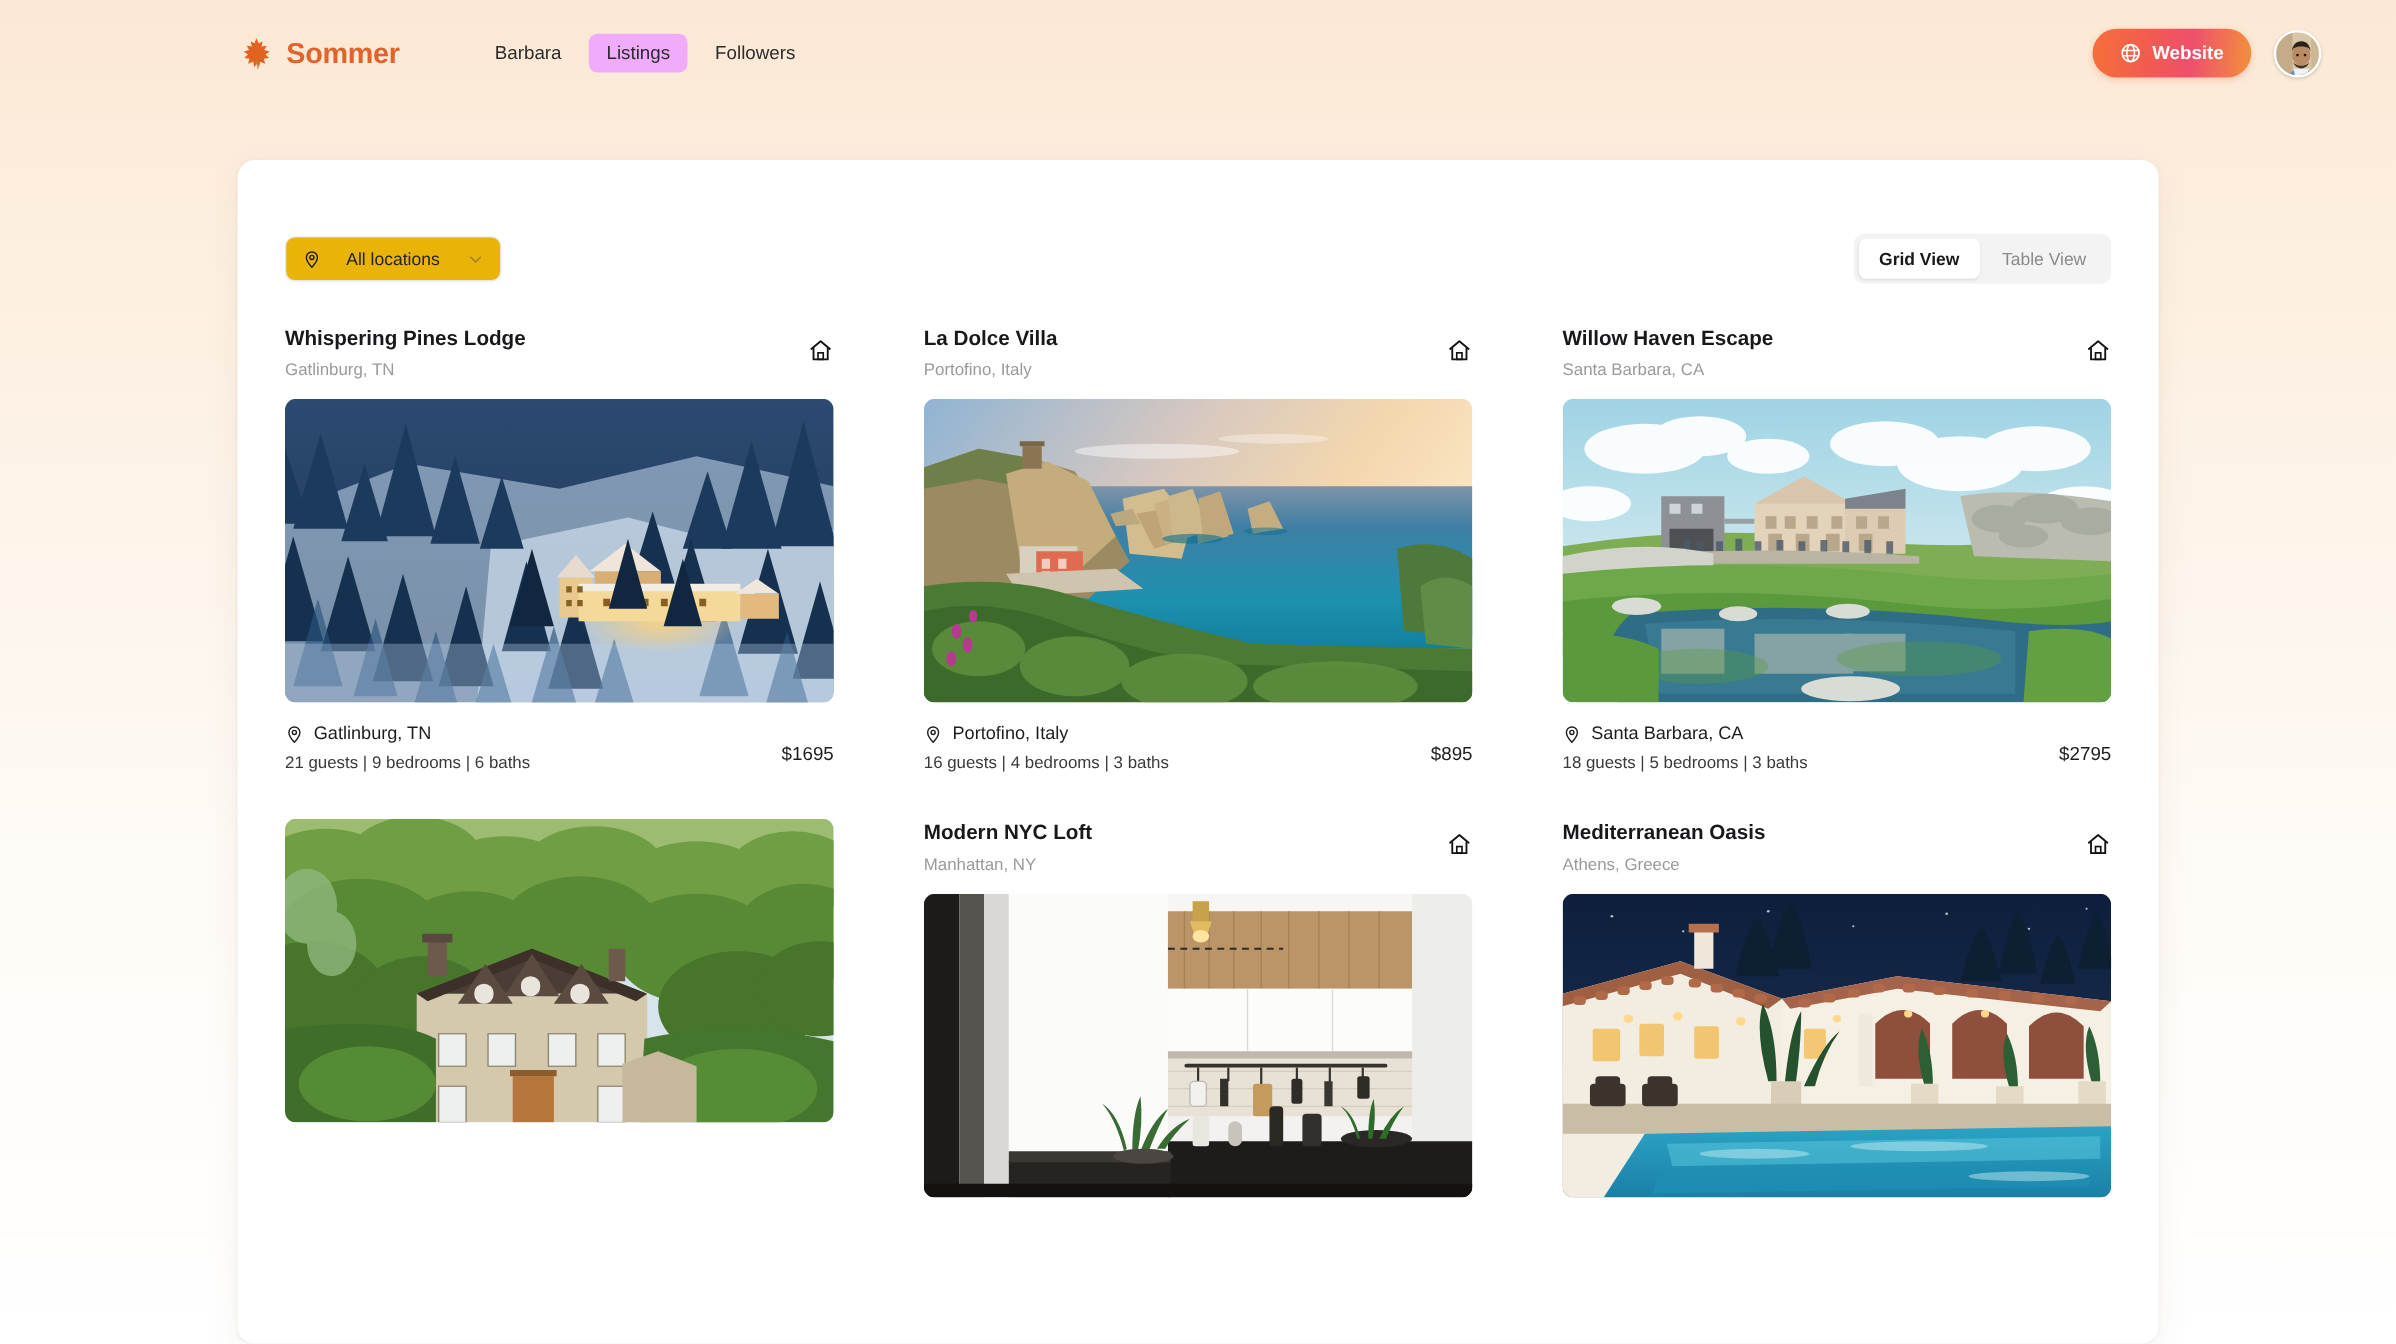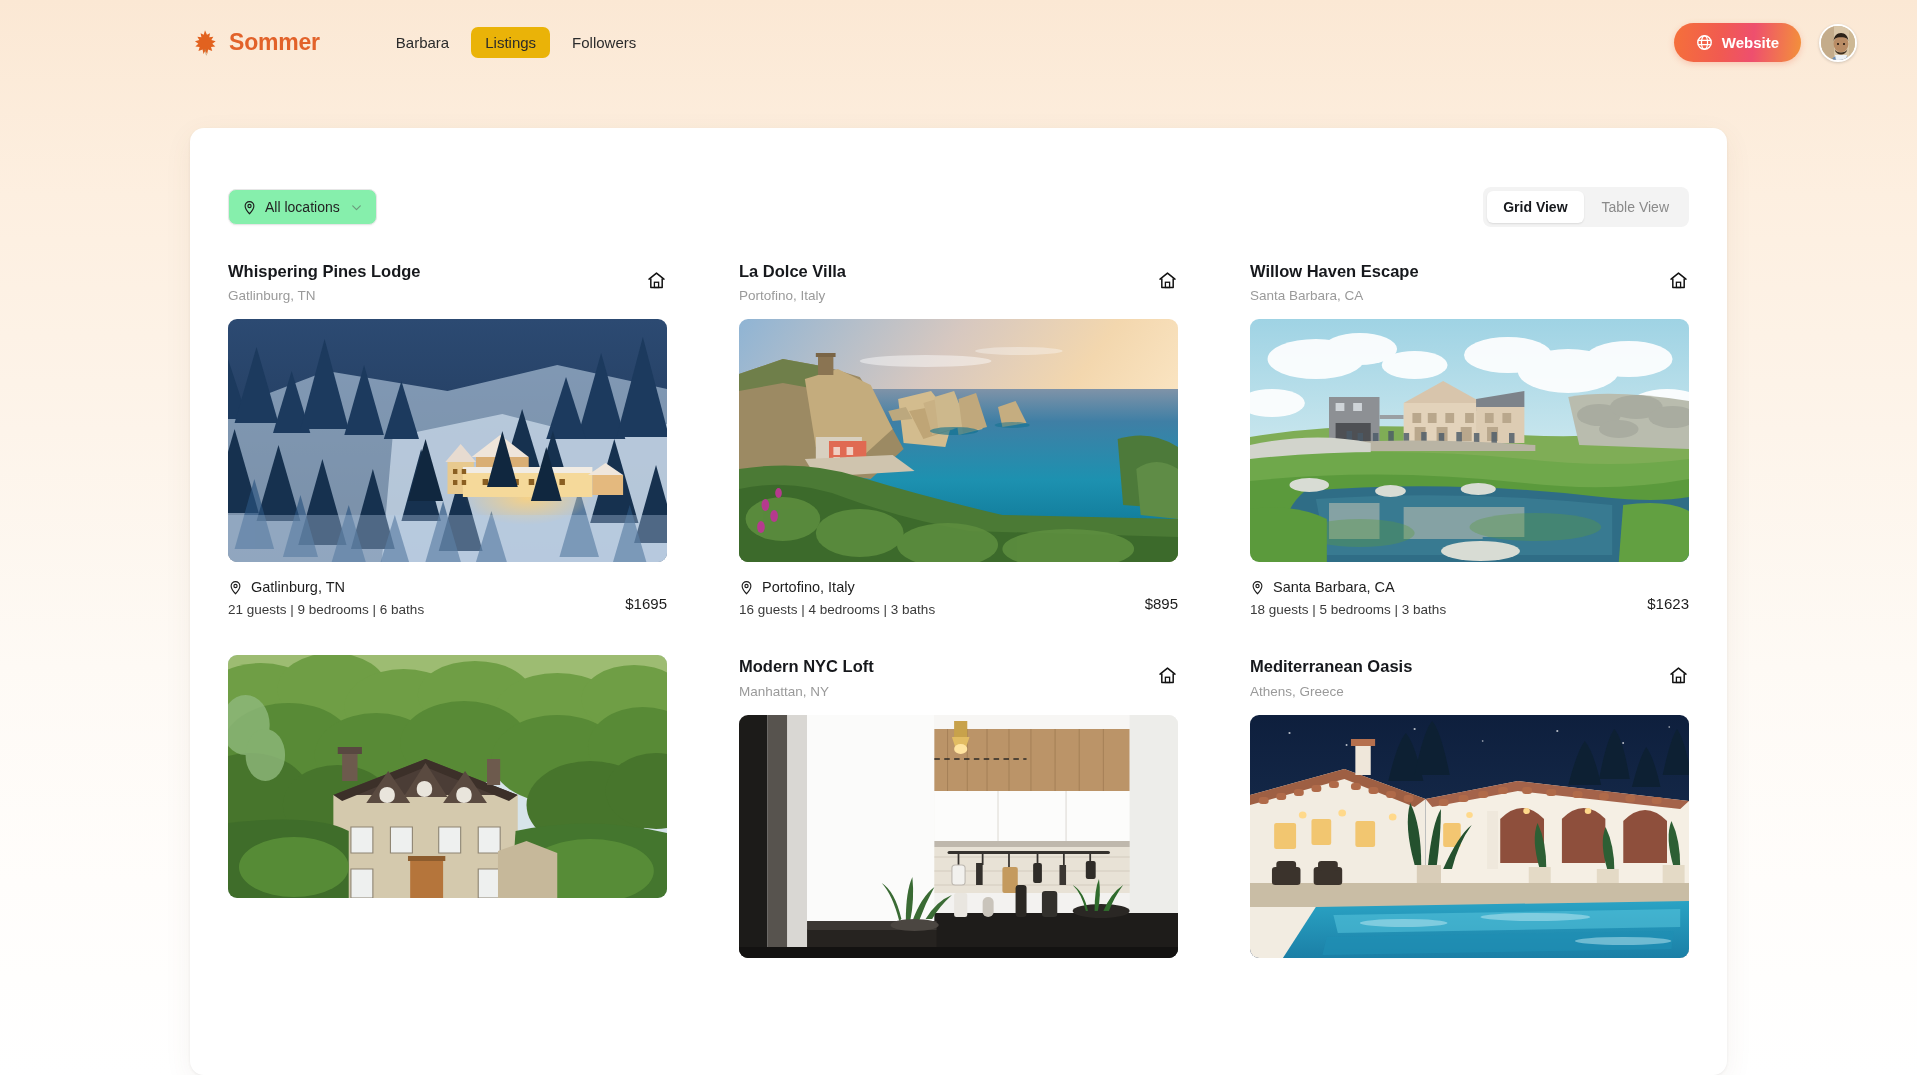"Listings" .navitem.active { background: #eab308 -> #f0abfc }
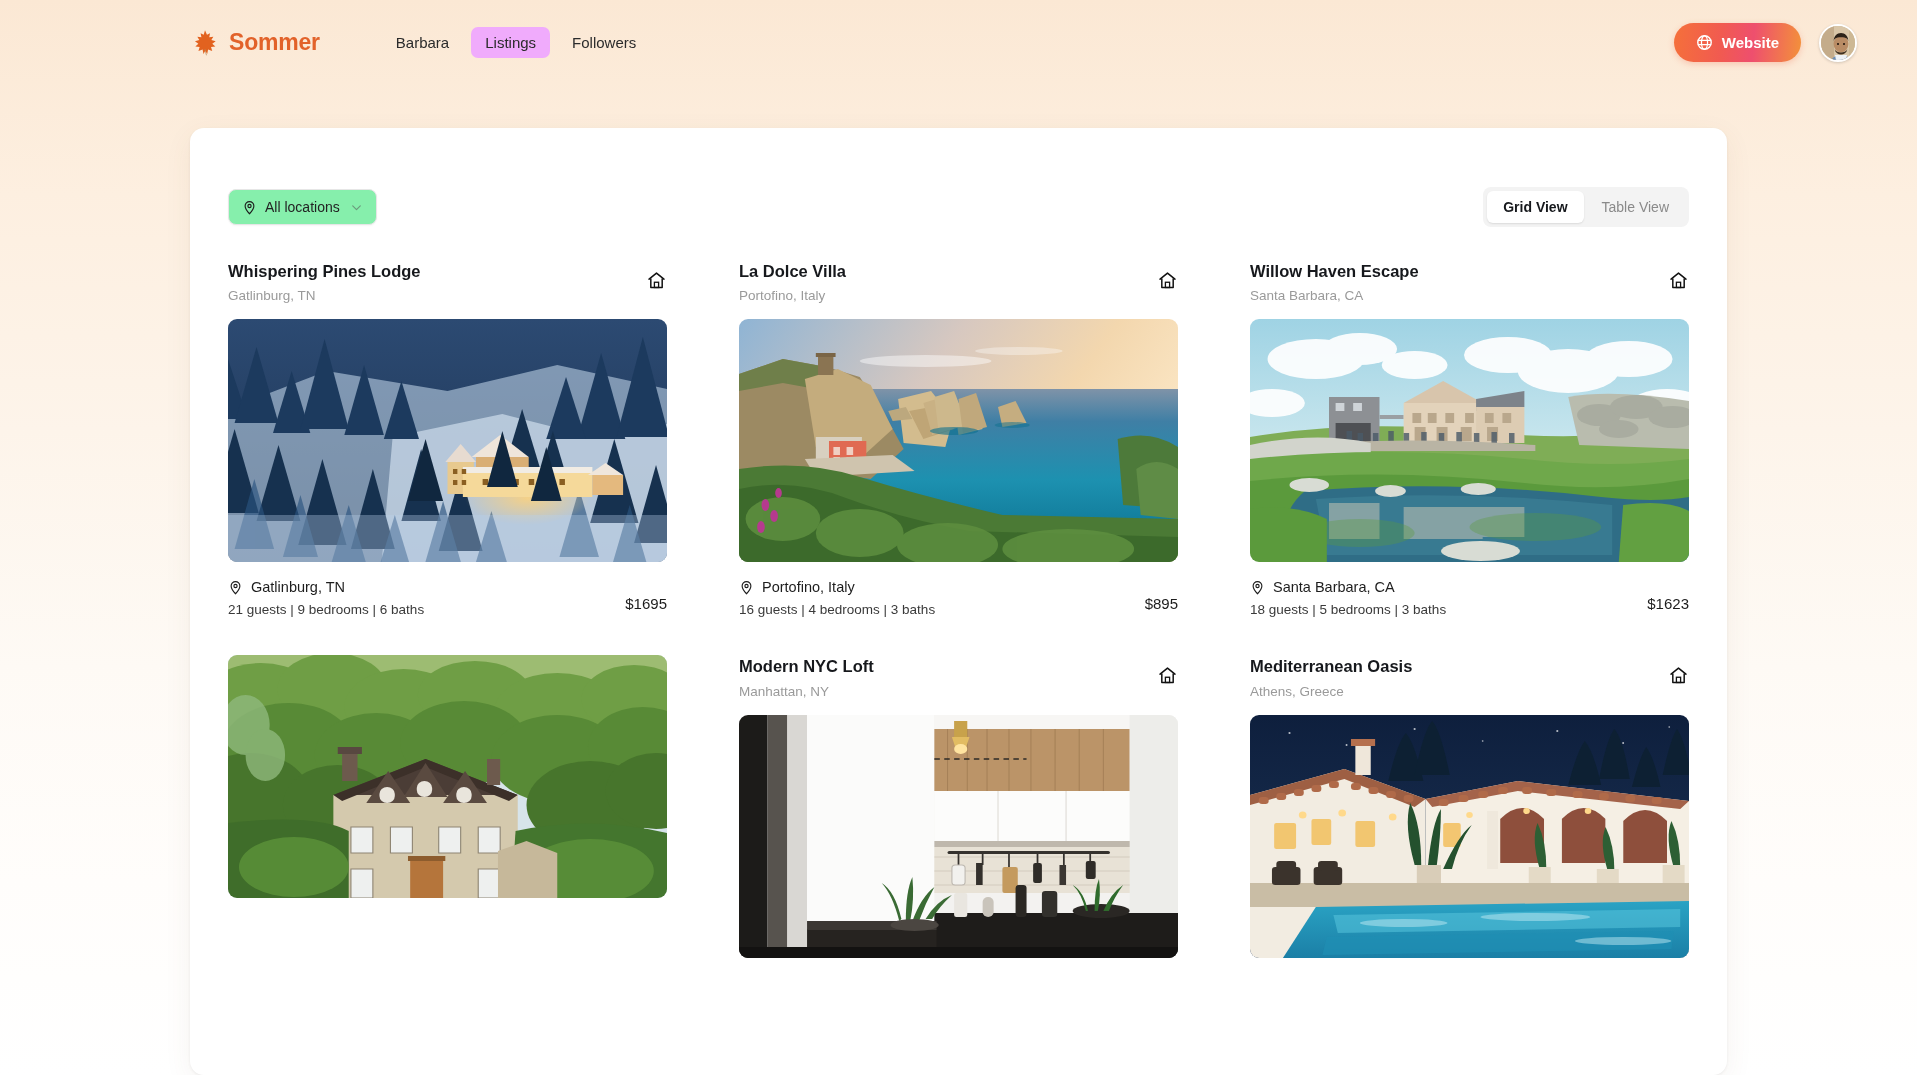"All locations" .loc-filter { background: #86efac -> #eab308; gap: 8px -> 20px }
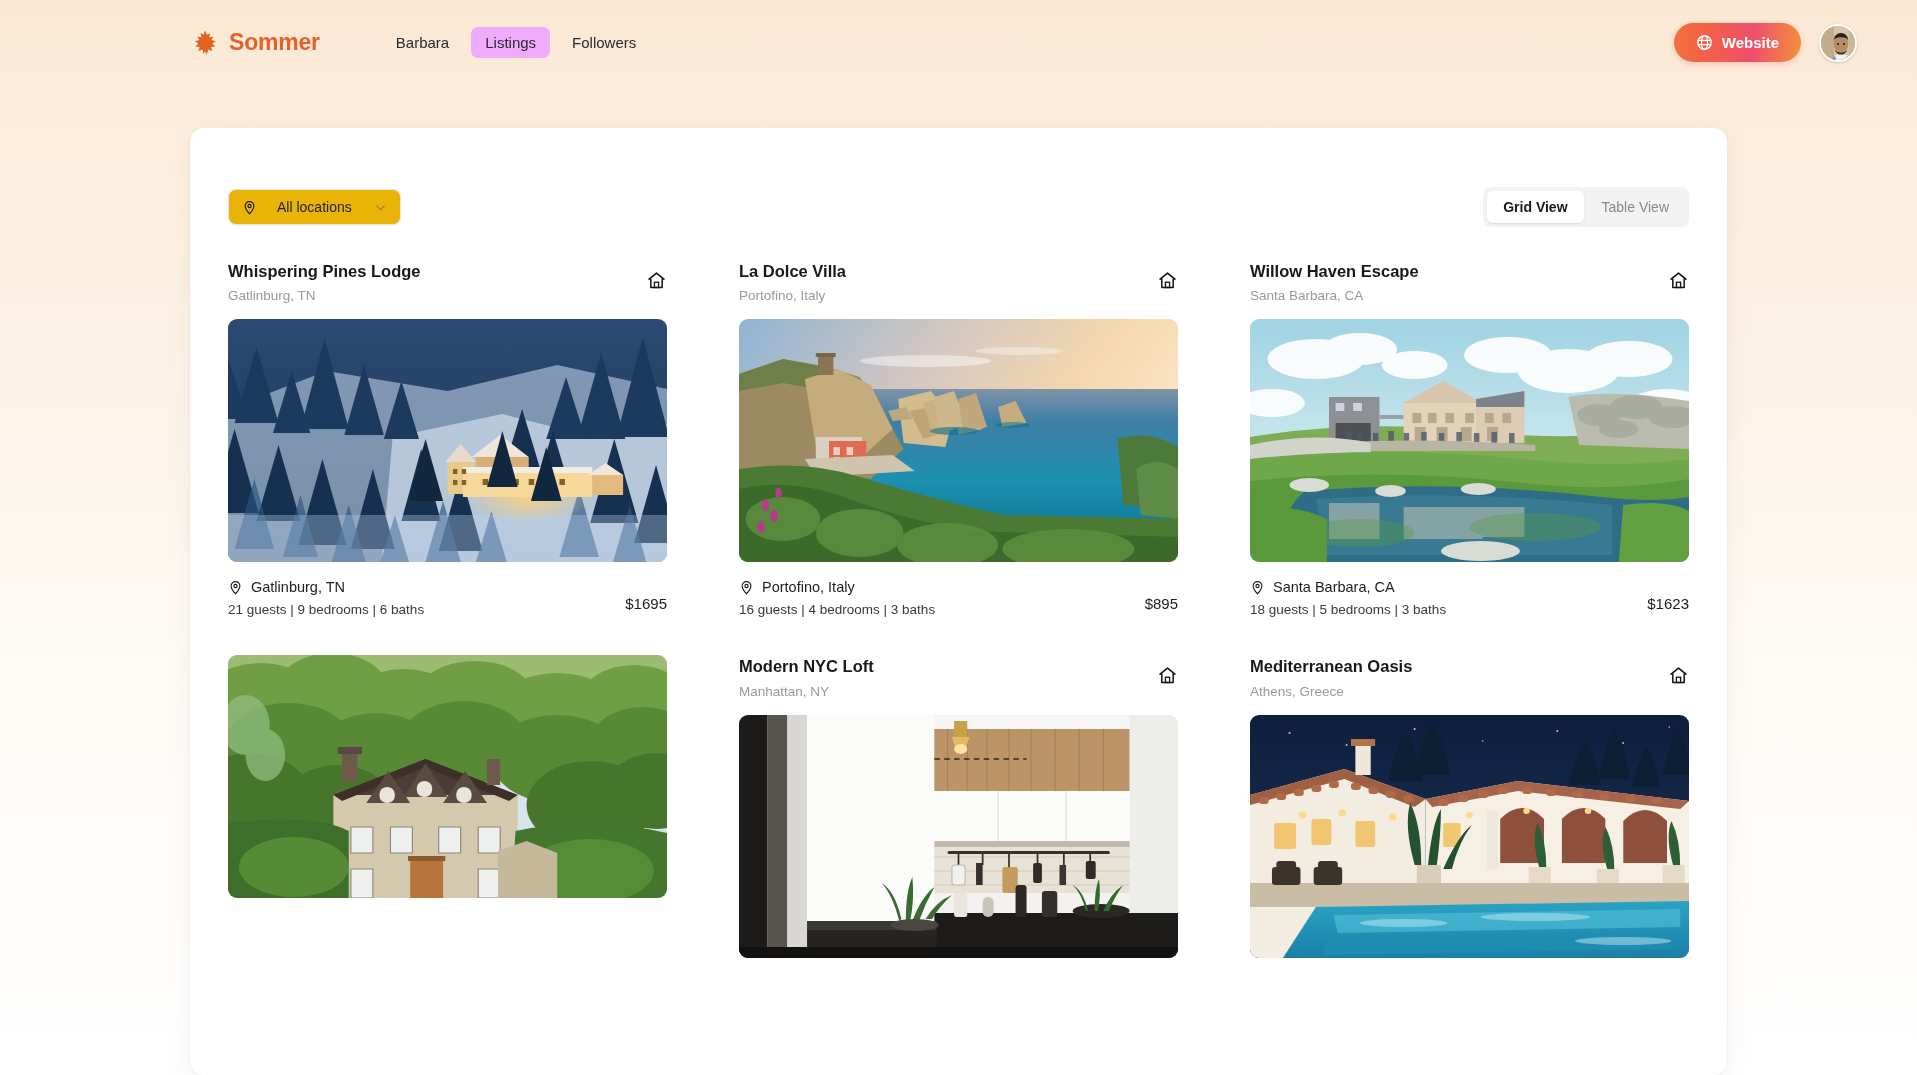"$1623" div.foot-price { text: $1623 -> $2795 }
